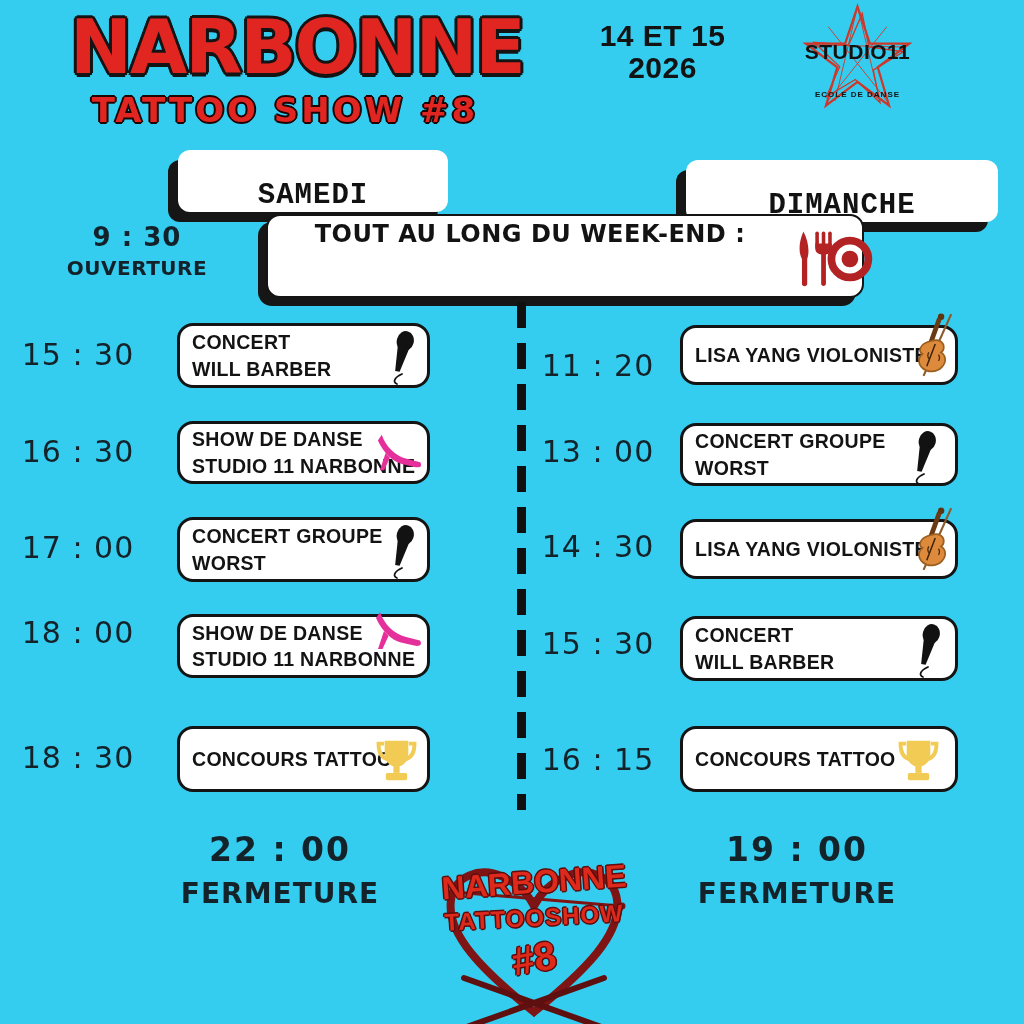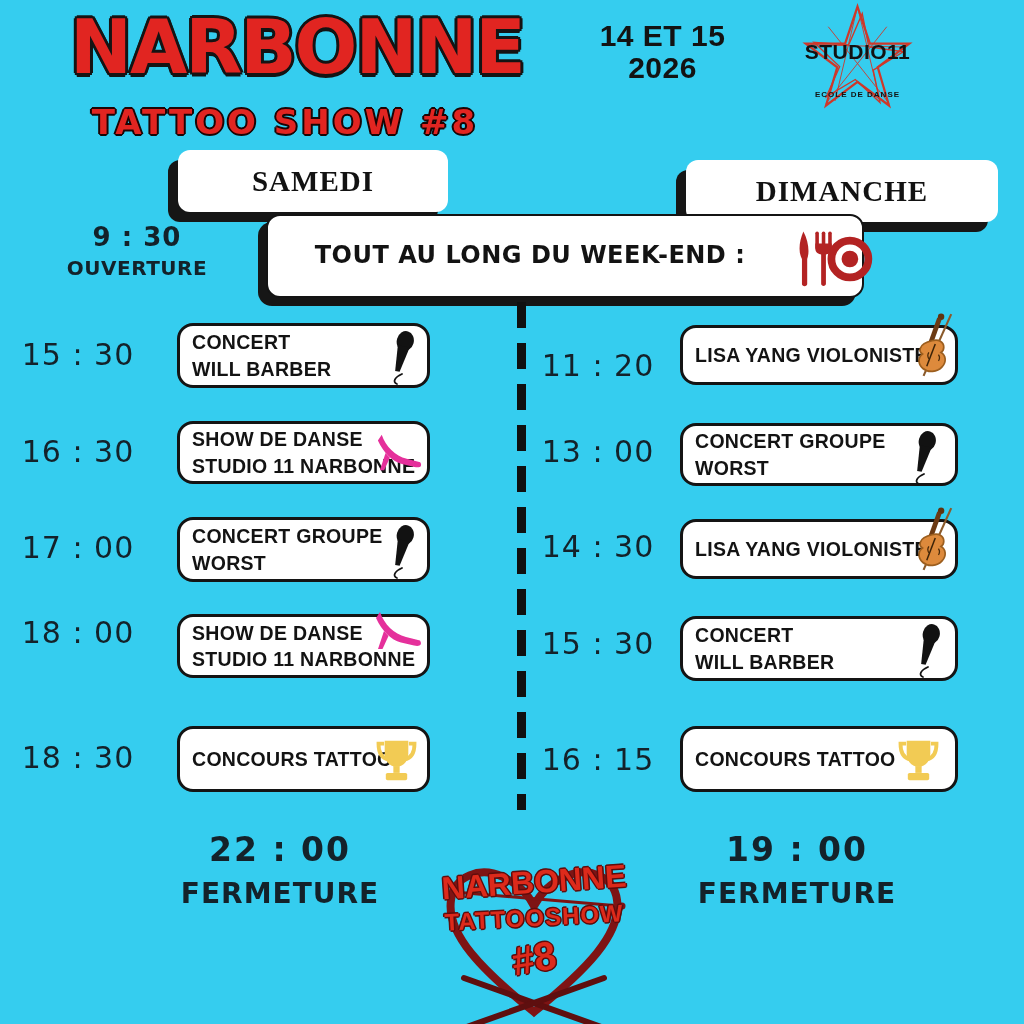"TATTOO SHOW #8" .sub-title { top: 102px -> 90px }
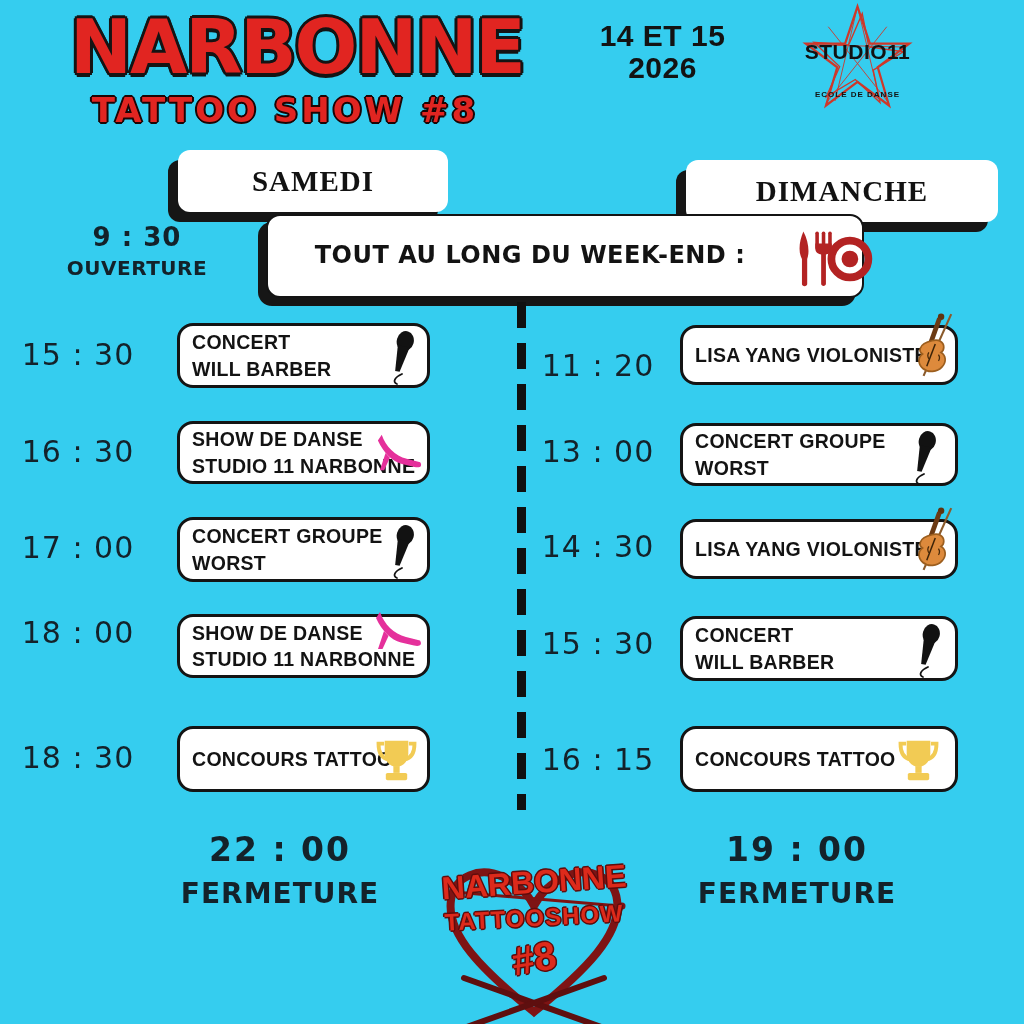"SAMEDI" .day-tab { align-items: center -> flex-end; font-family: Liberation Serif, serif -> Liberation Mono, monospace }
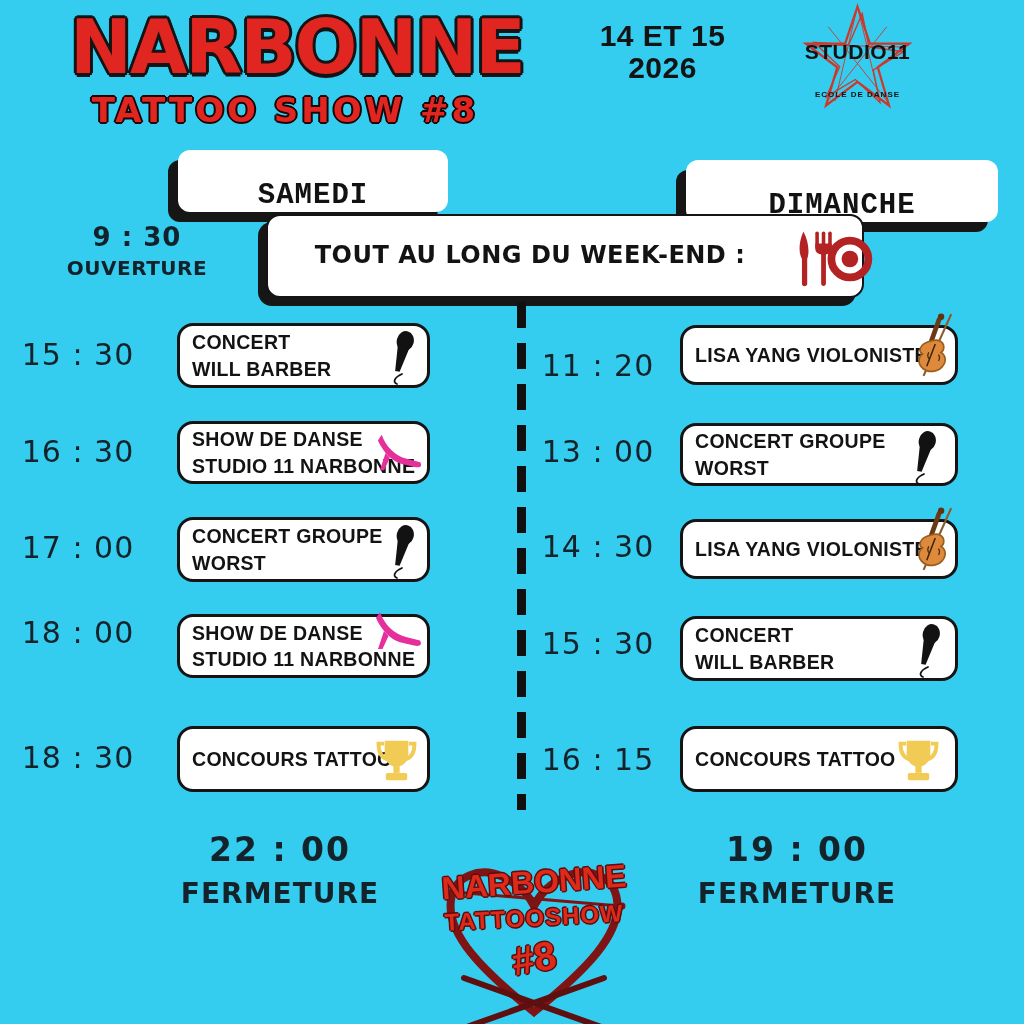"TOUT AU LONG DU WEEK-END" .banner { justify-content: center -> space-between }
